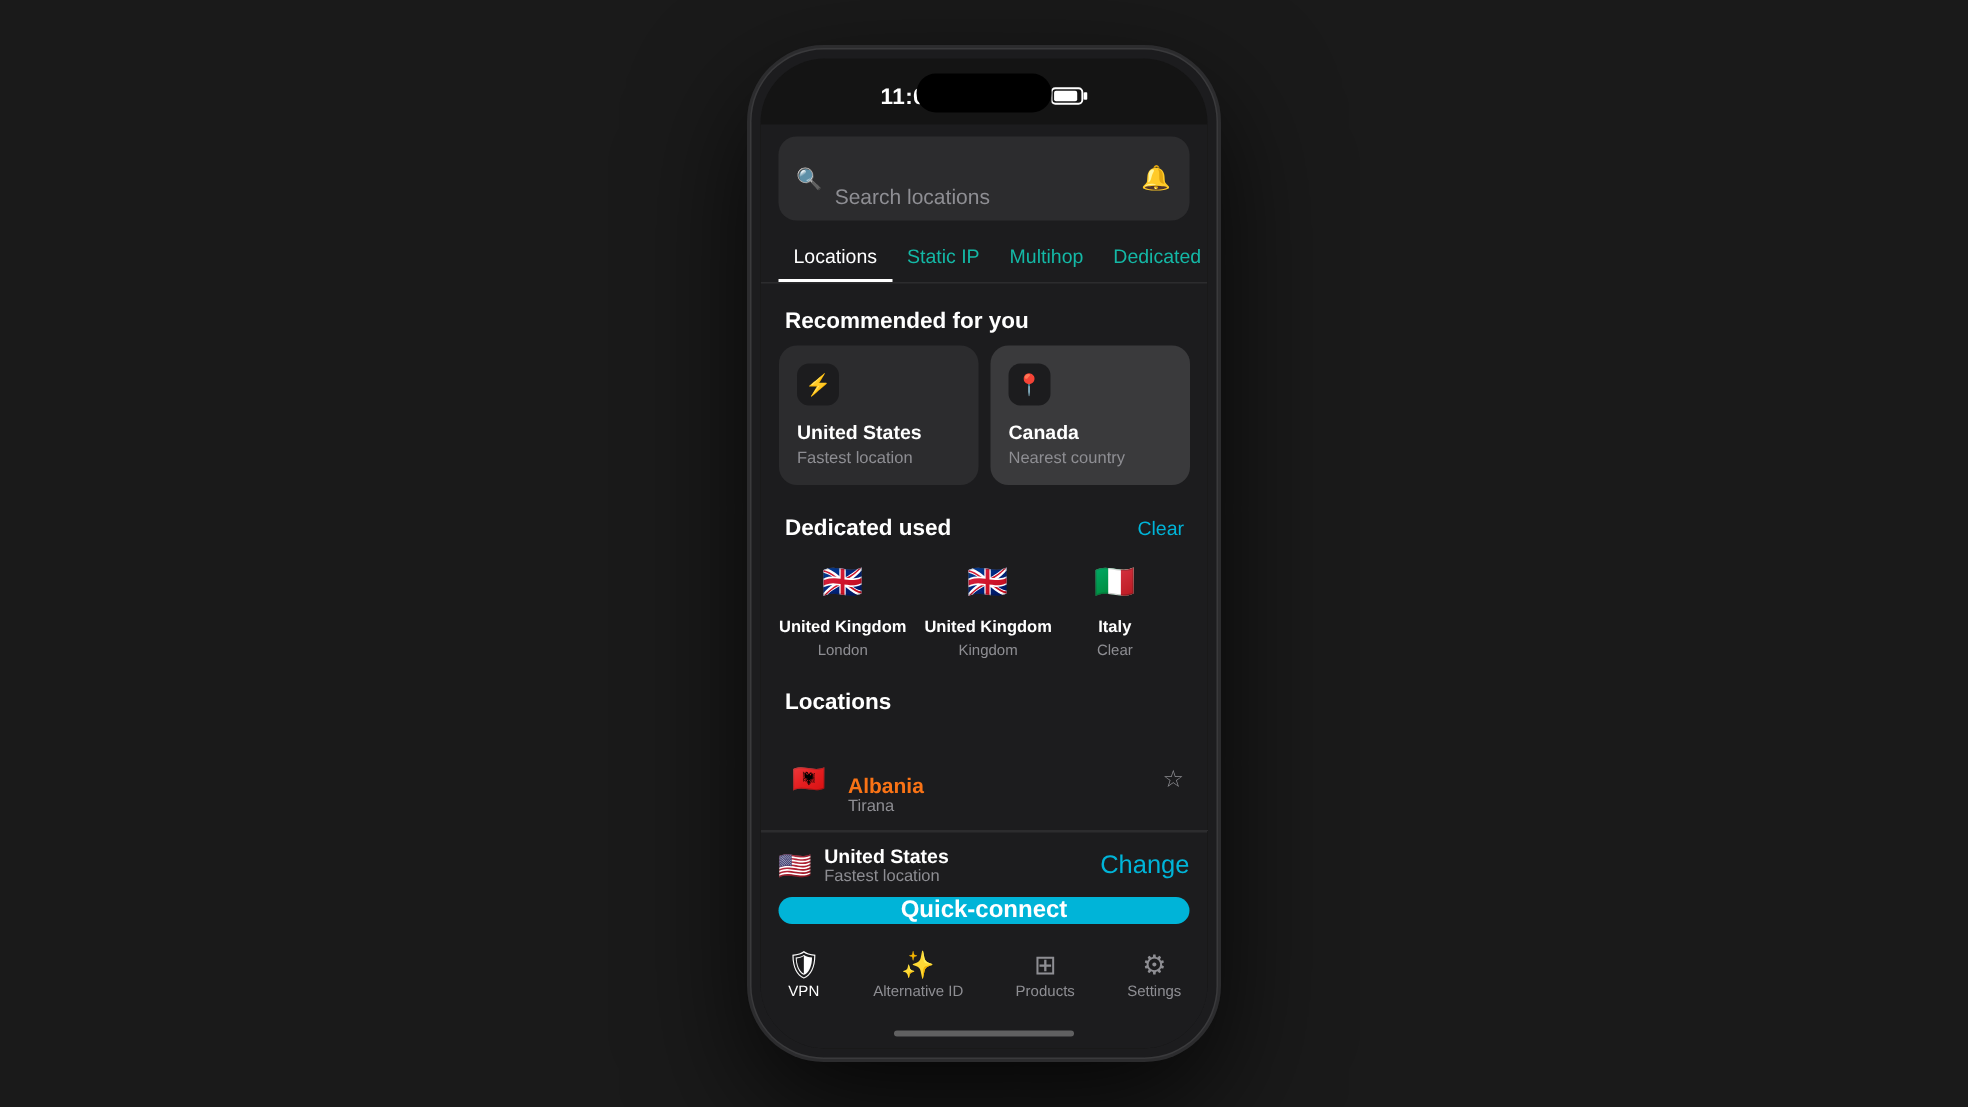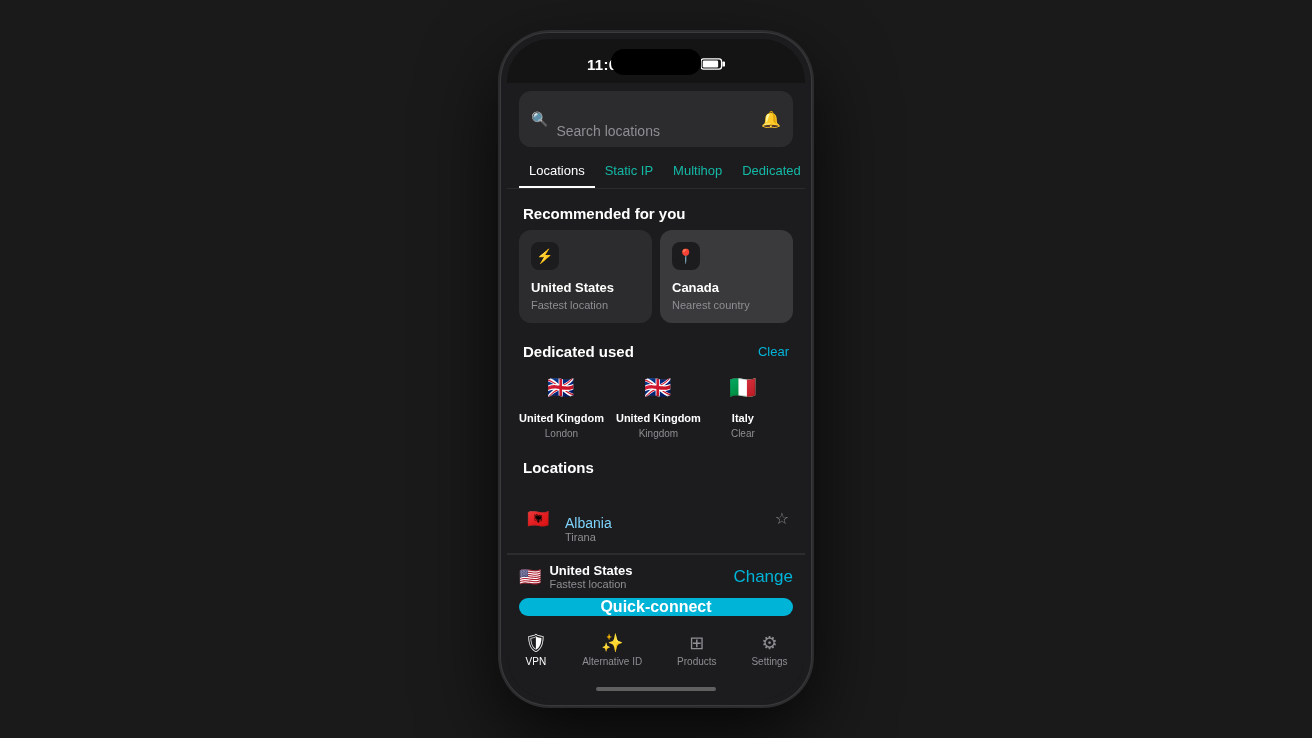"Albania" .location-name { color: #7dd3fc -> #f97316; font-weight: 400 -> 700 }
